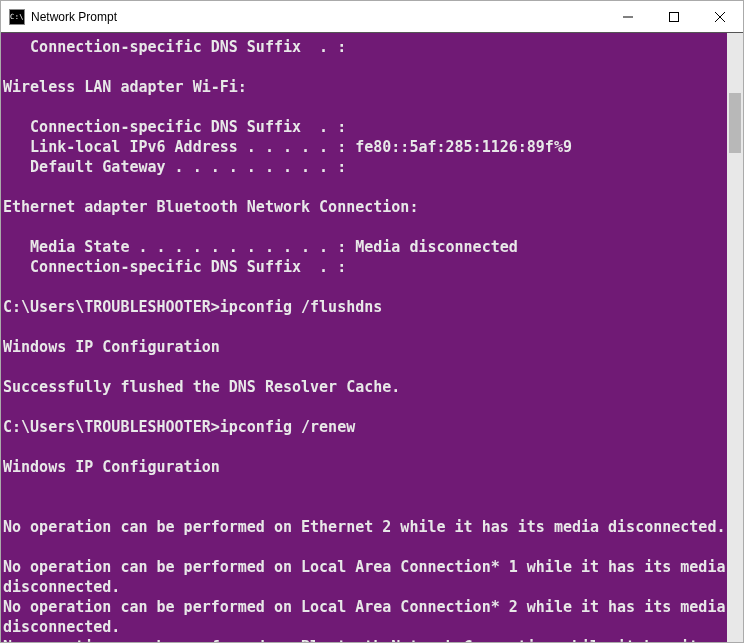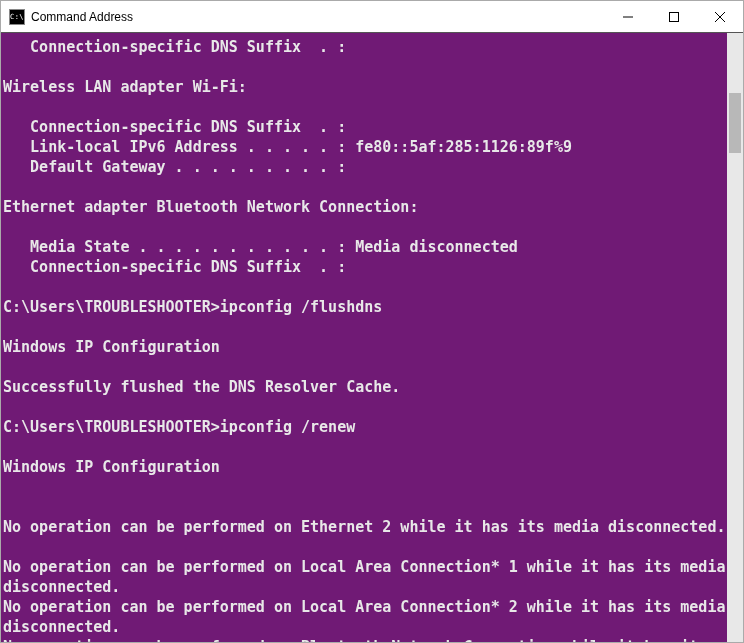"Command Address" div.titlebar-title { text: Command Address -> Network Prompt }
